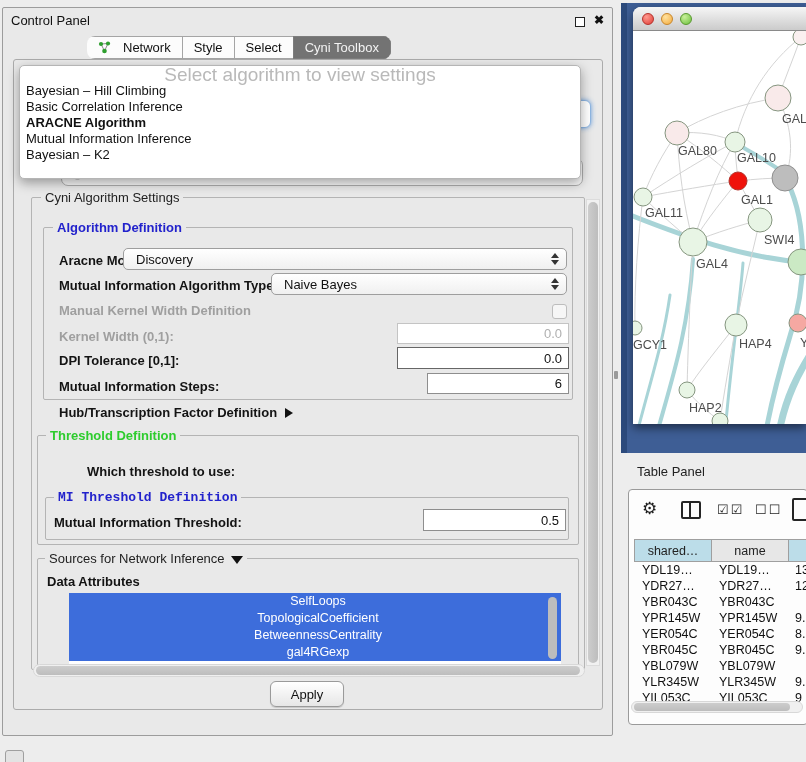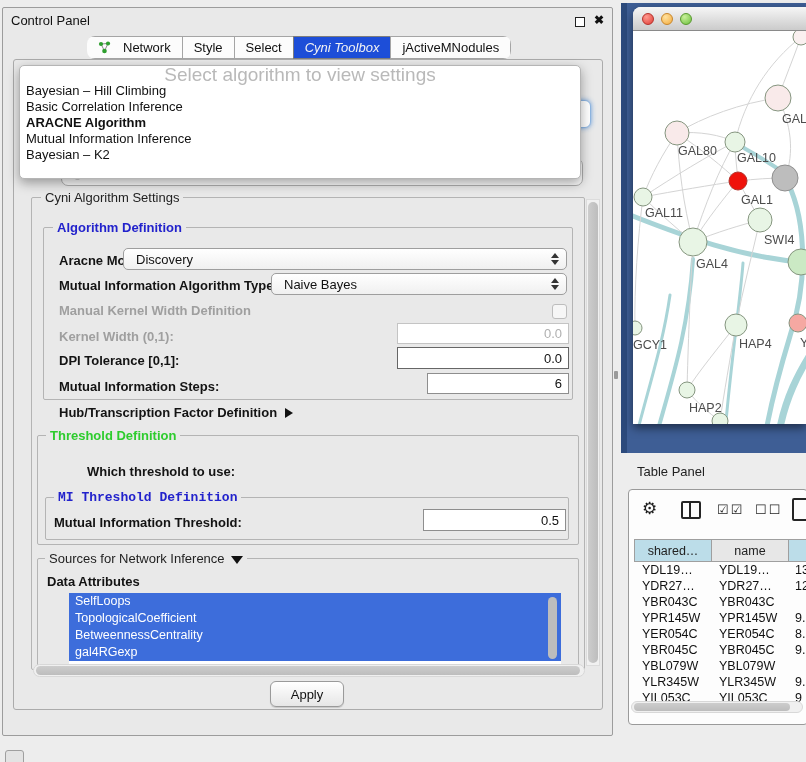"Cyni Toolbox" .tab.sel { background: #1d4ed8 -> #737373; font-style: italic -> none }
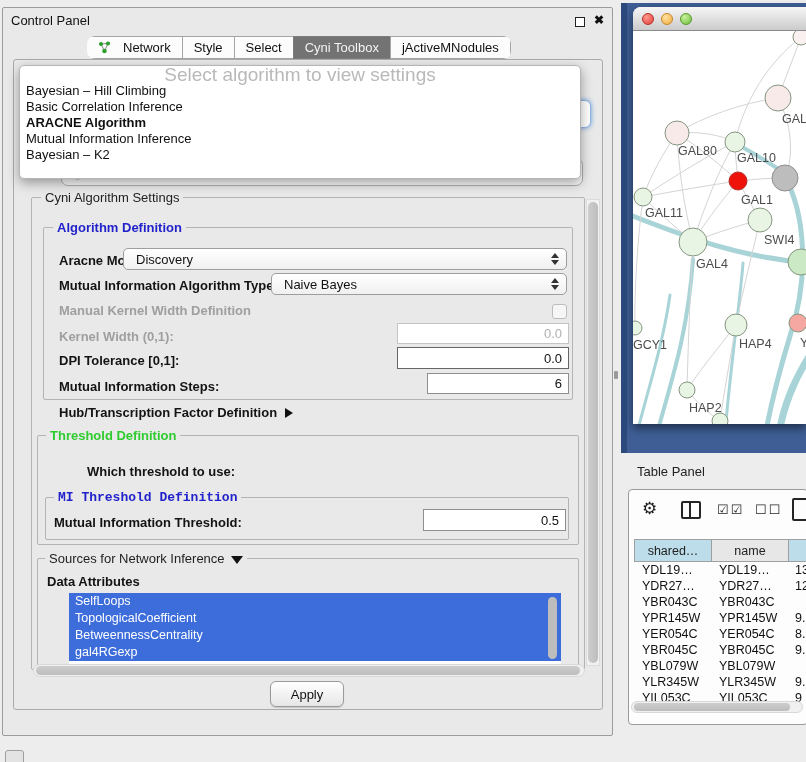"jActiveMNodules" div.tab { html: <div> <span>jActiveMNodules</span> </div> -> none }
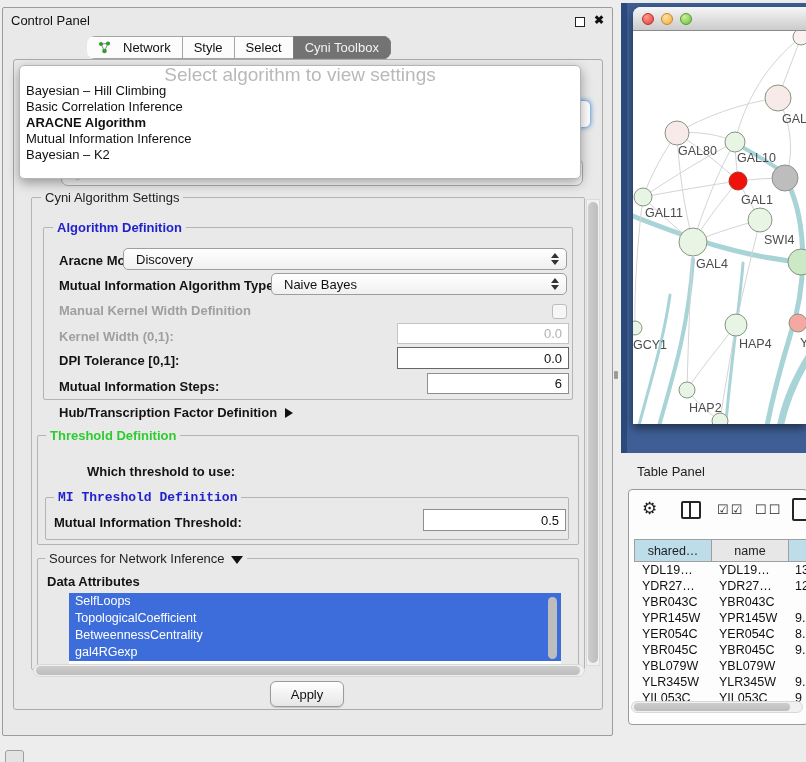"SelfLoops" .attr-item { text-align: none -> center }
